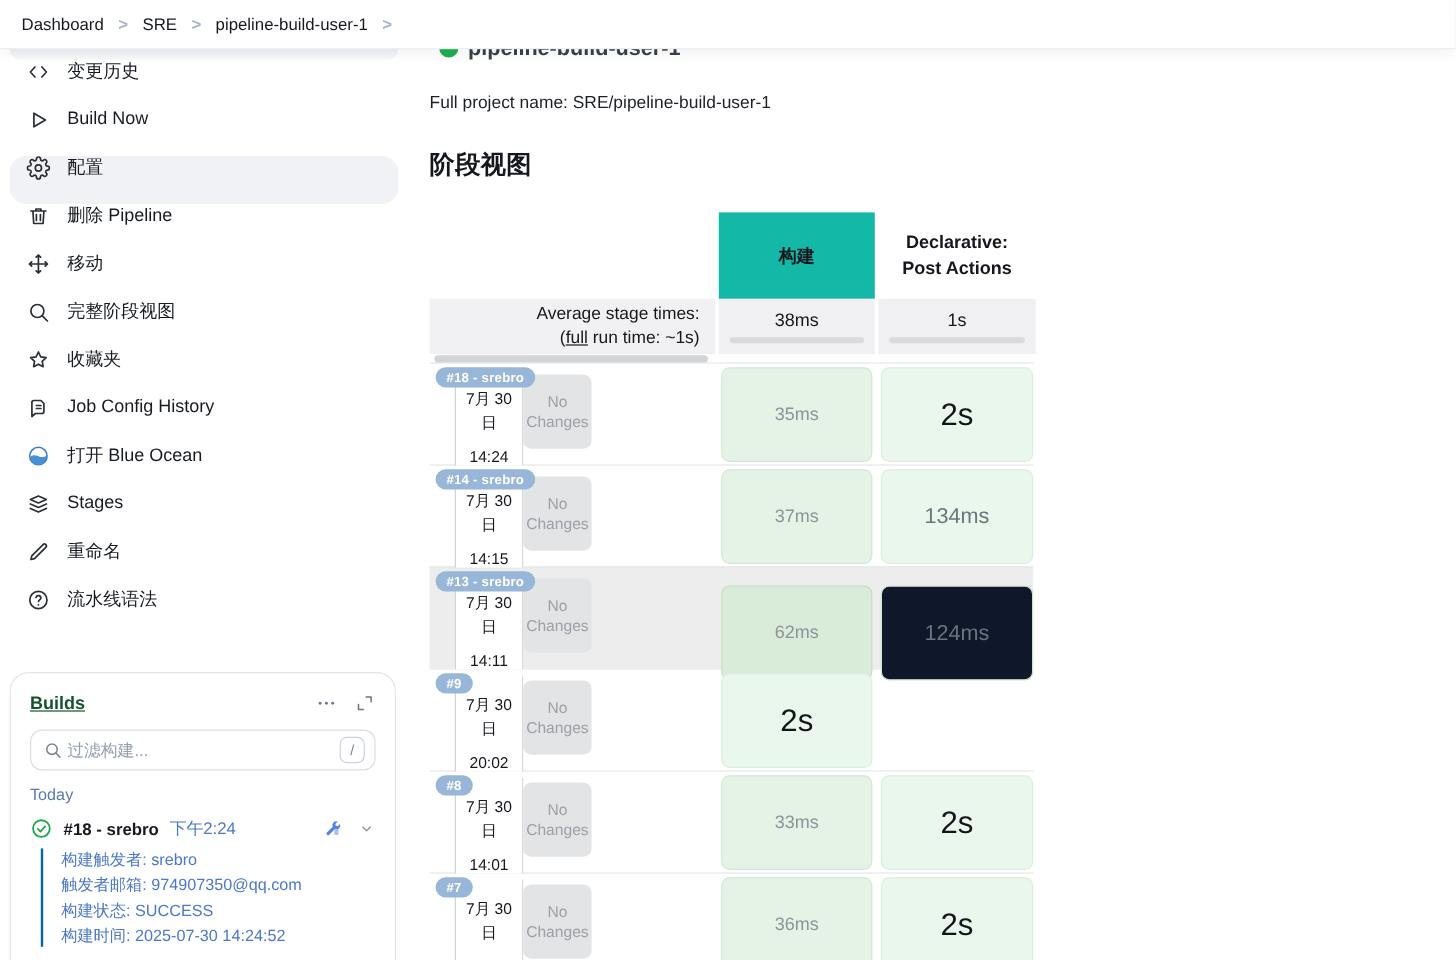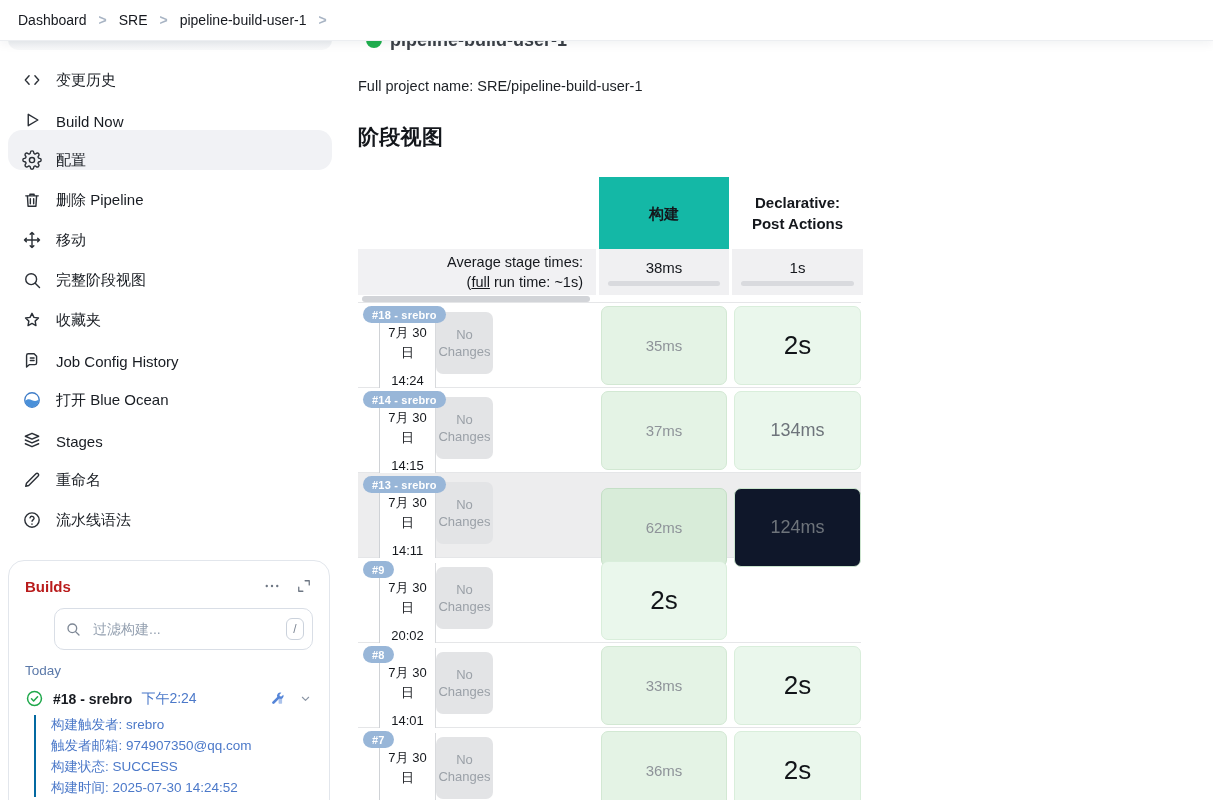"变更历史" .menu-item { align-items: flex-end -> flex-start }
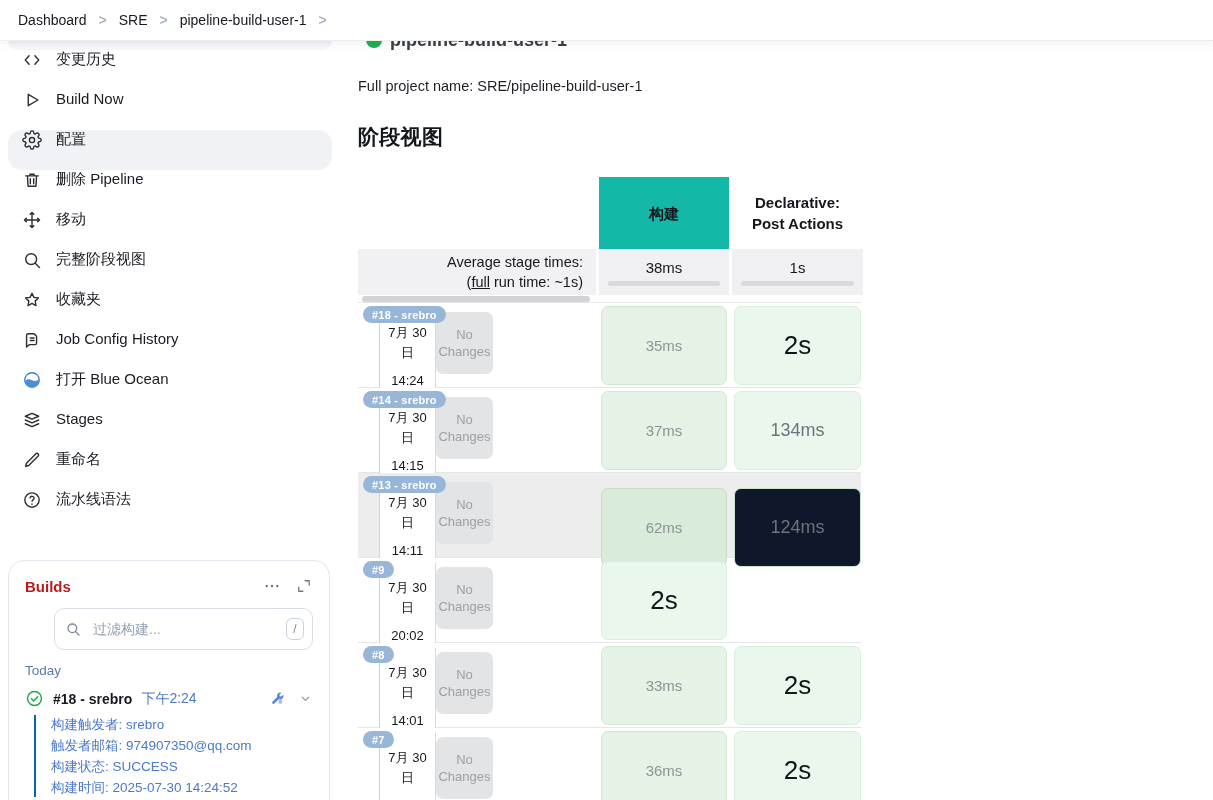"Builds" .builds-title { color: #b91c1c -> #14532d; text-decoration: none -> underline }
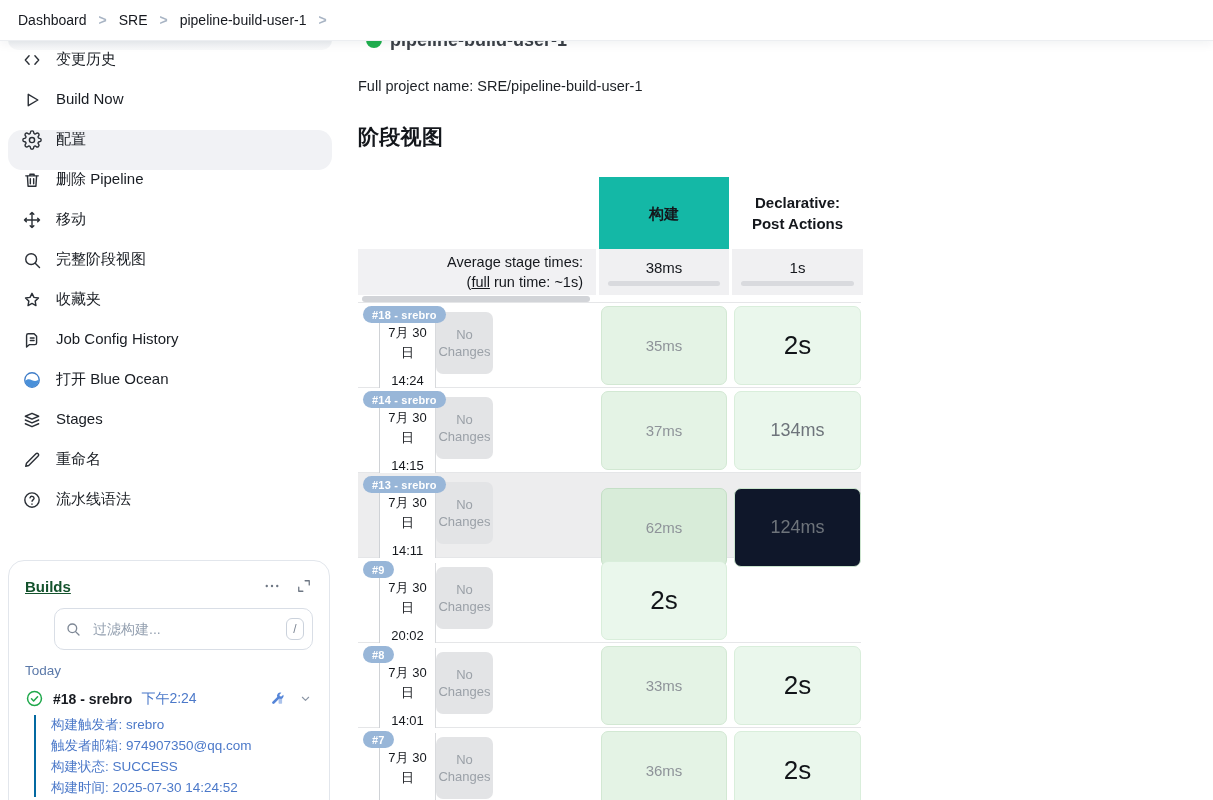"过滤构建..." .build-search { gap: 12px -> 4px; height: 42px -> 34px; margin-left: 29px -> none }
